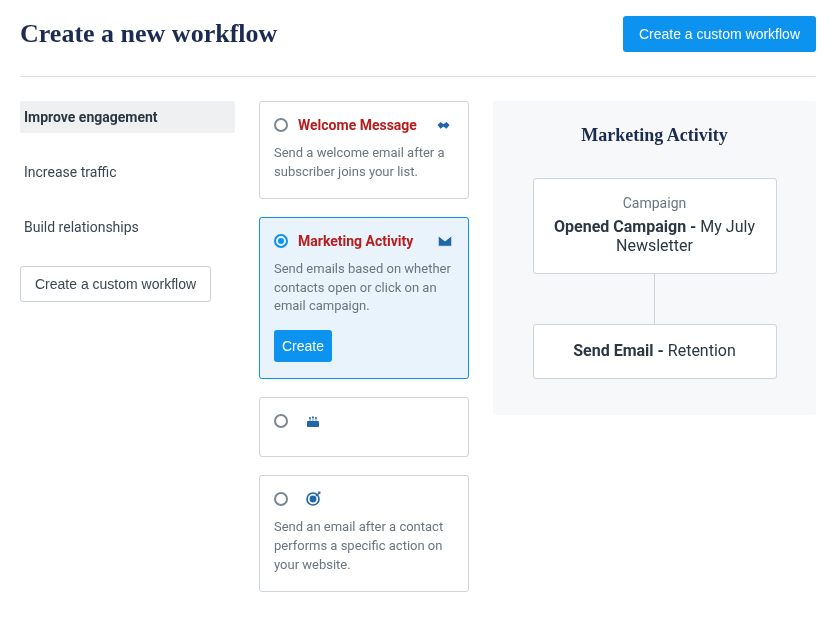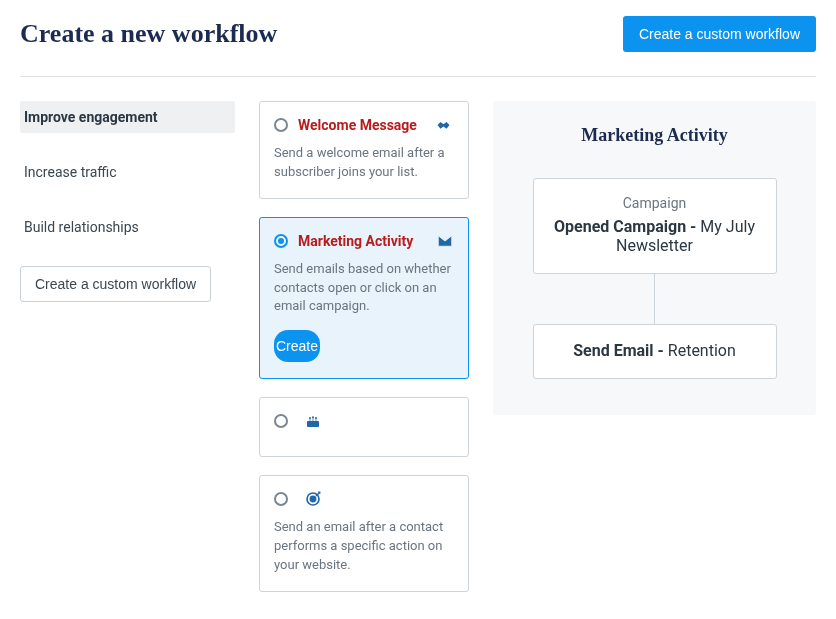"Create" .card-create { border-radius: 14px -> 3px; padding: 8px 2px -> 8px 8px }
